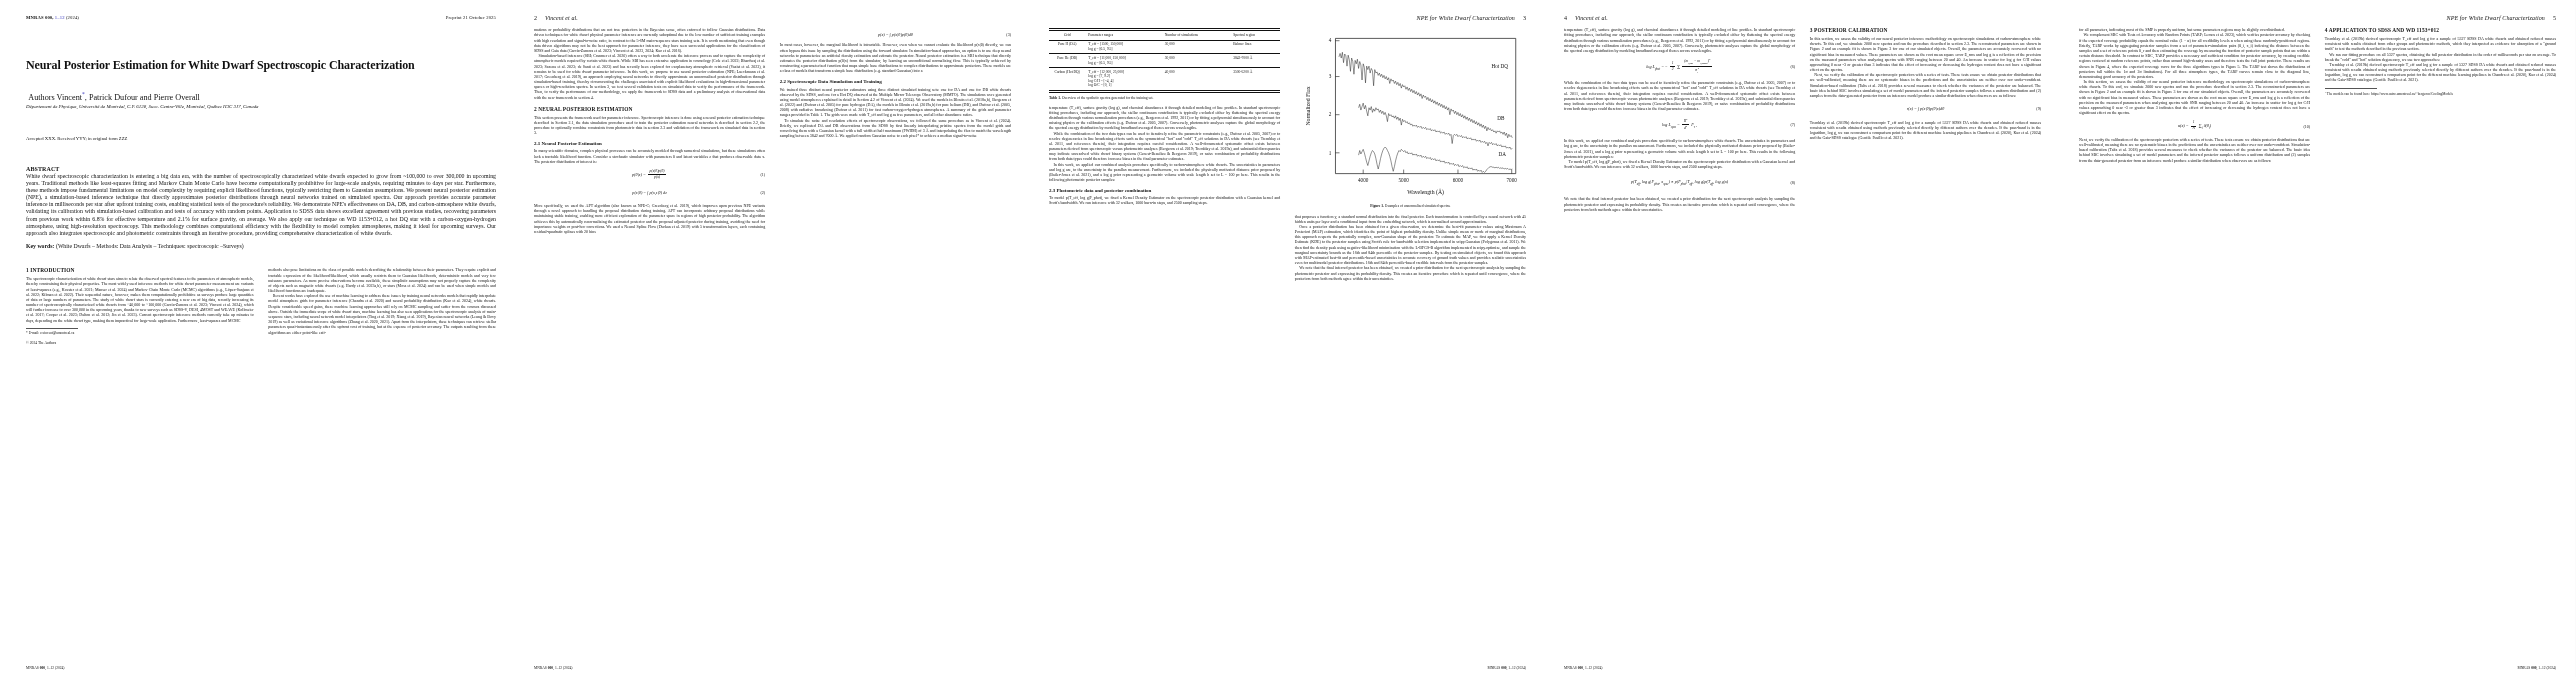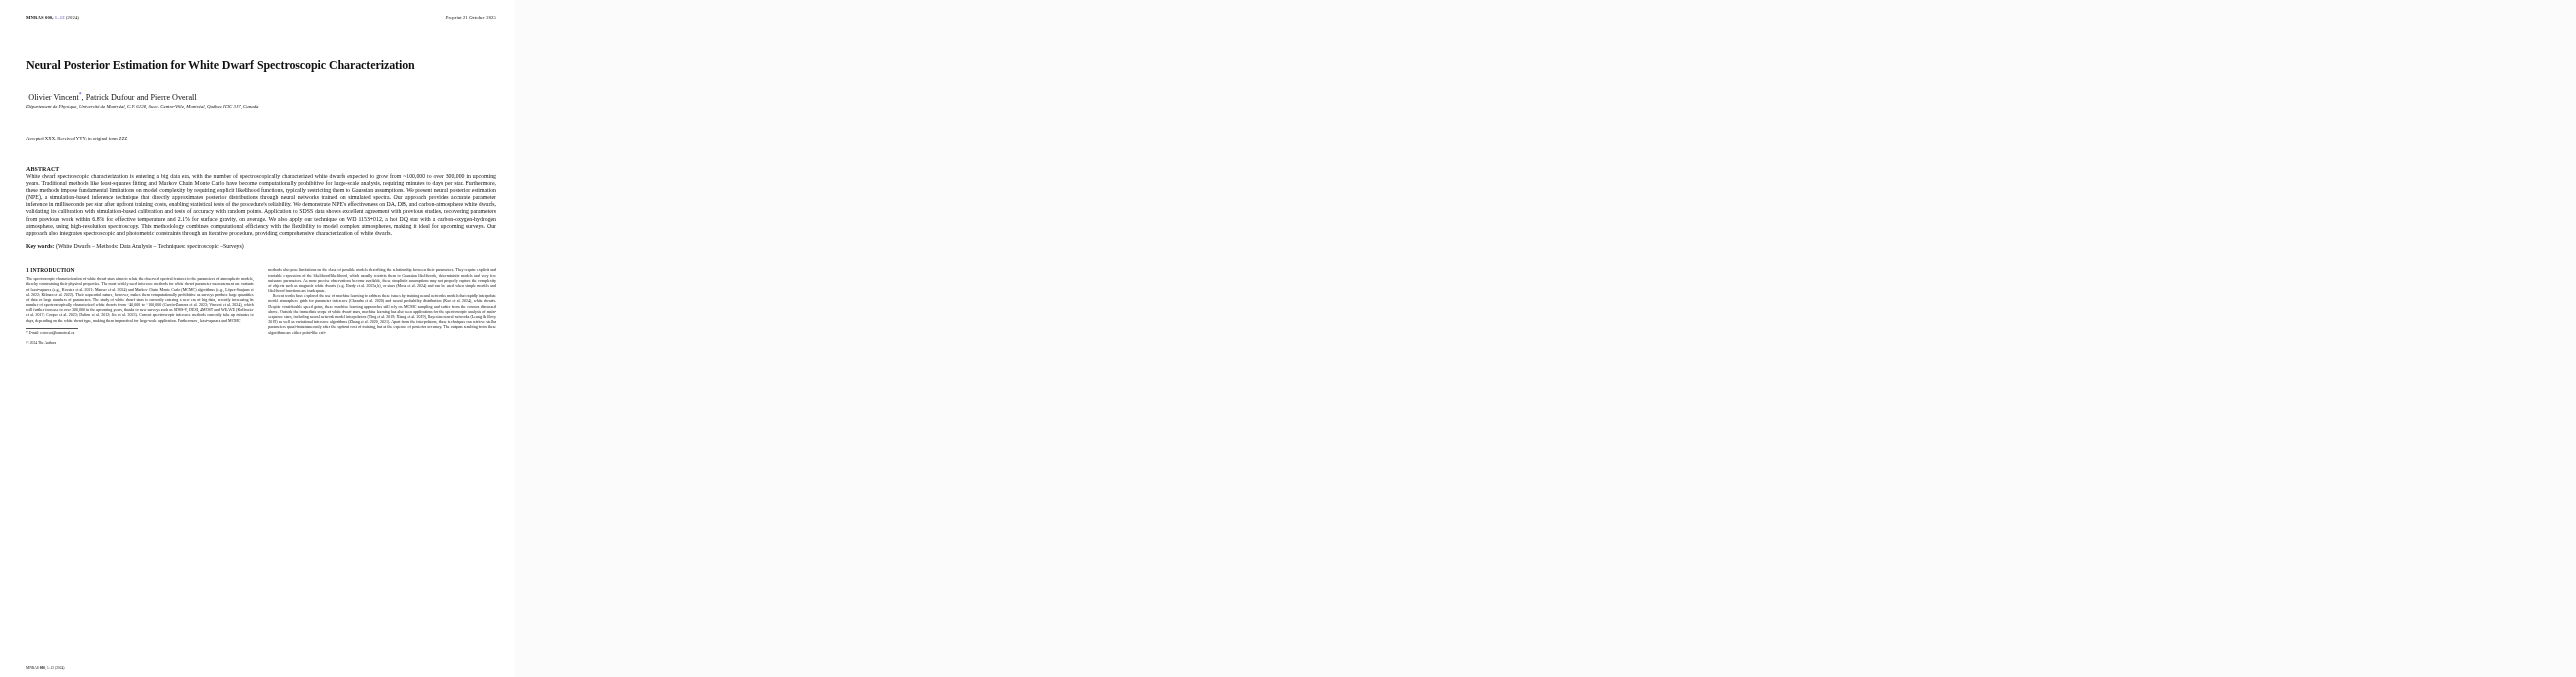"Neural Posterior Estimation for White" .sheet-strip { flex-direction: column -> row }
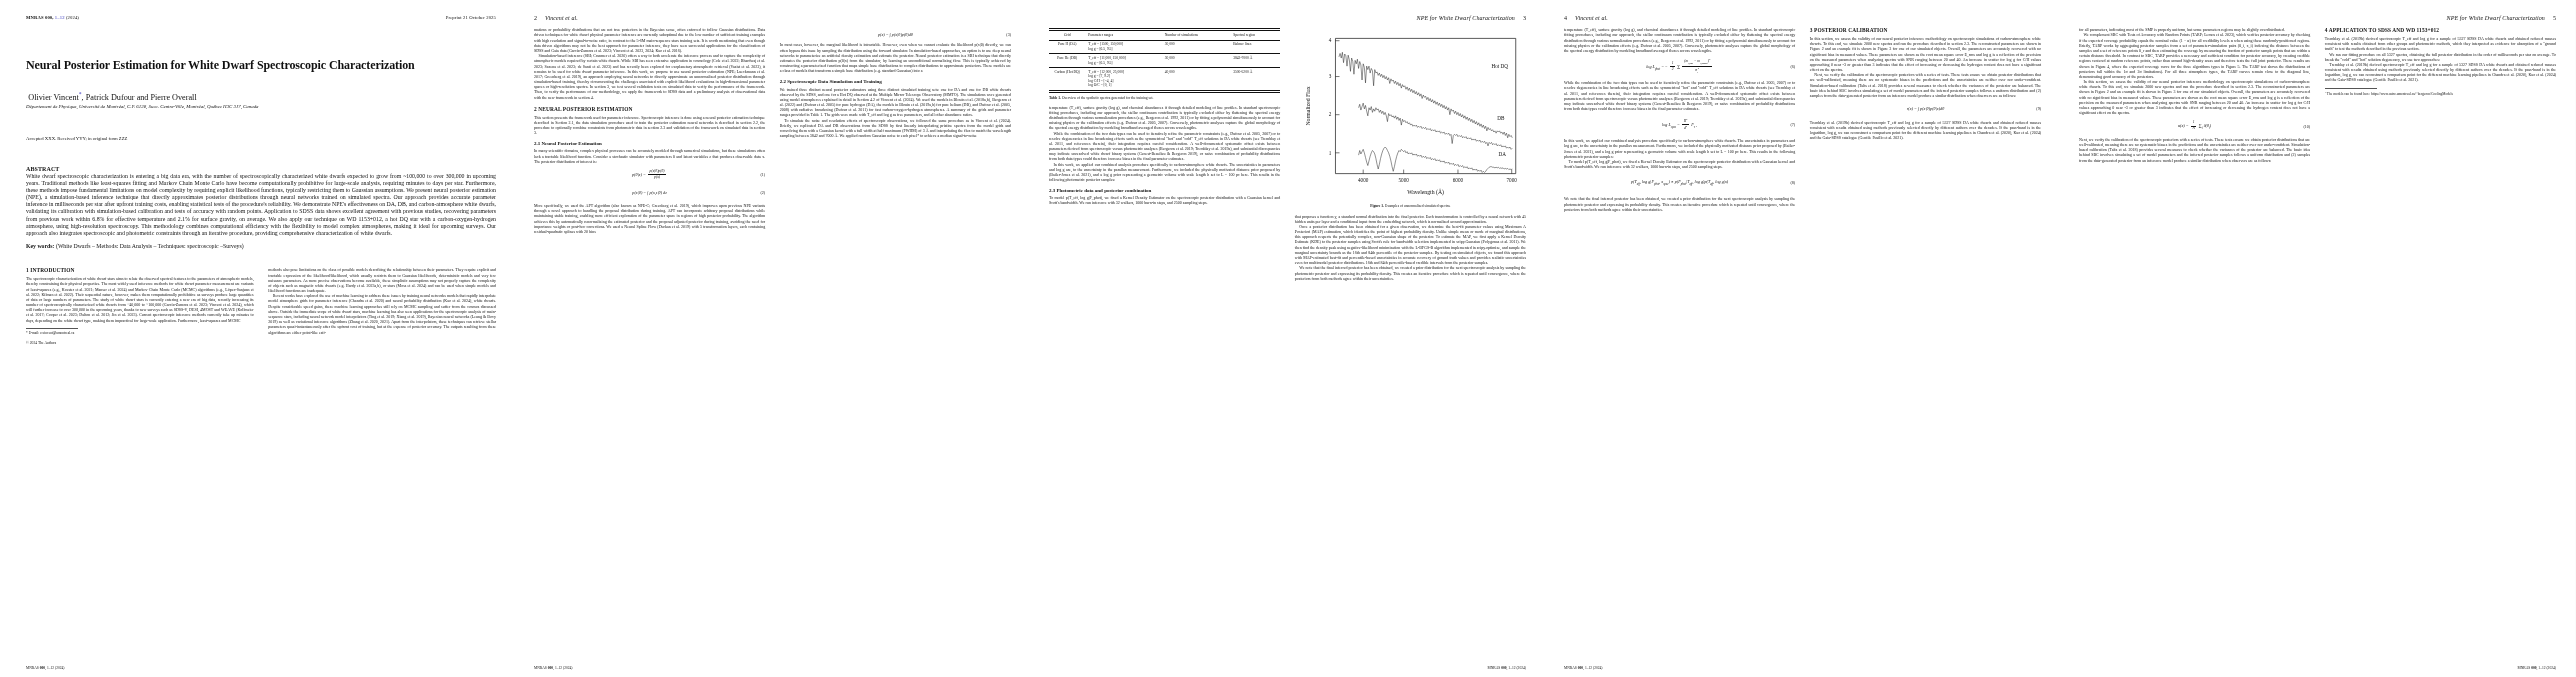"Olivier Vincent" span { text: Olivier -> Authors }
